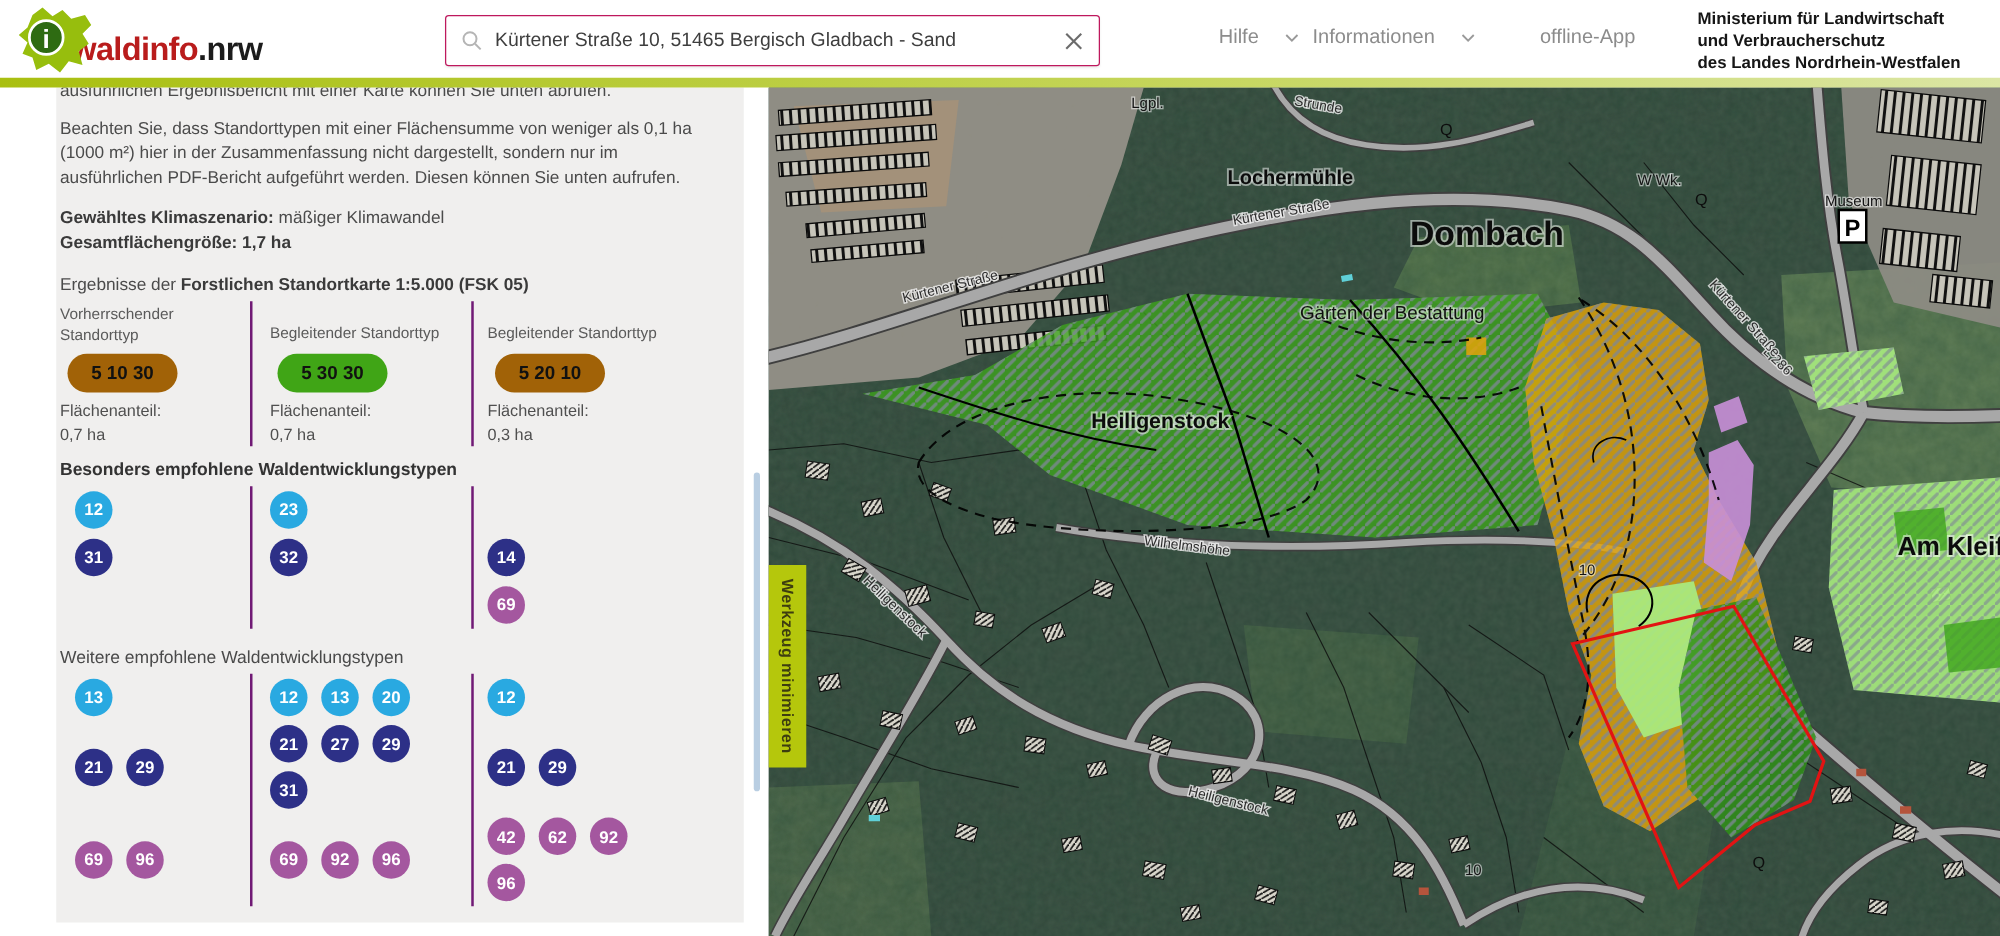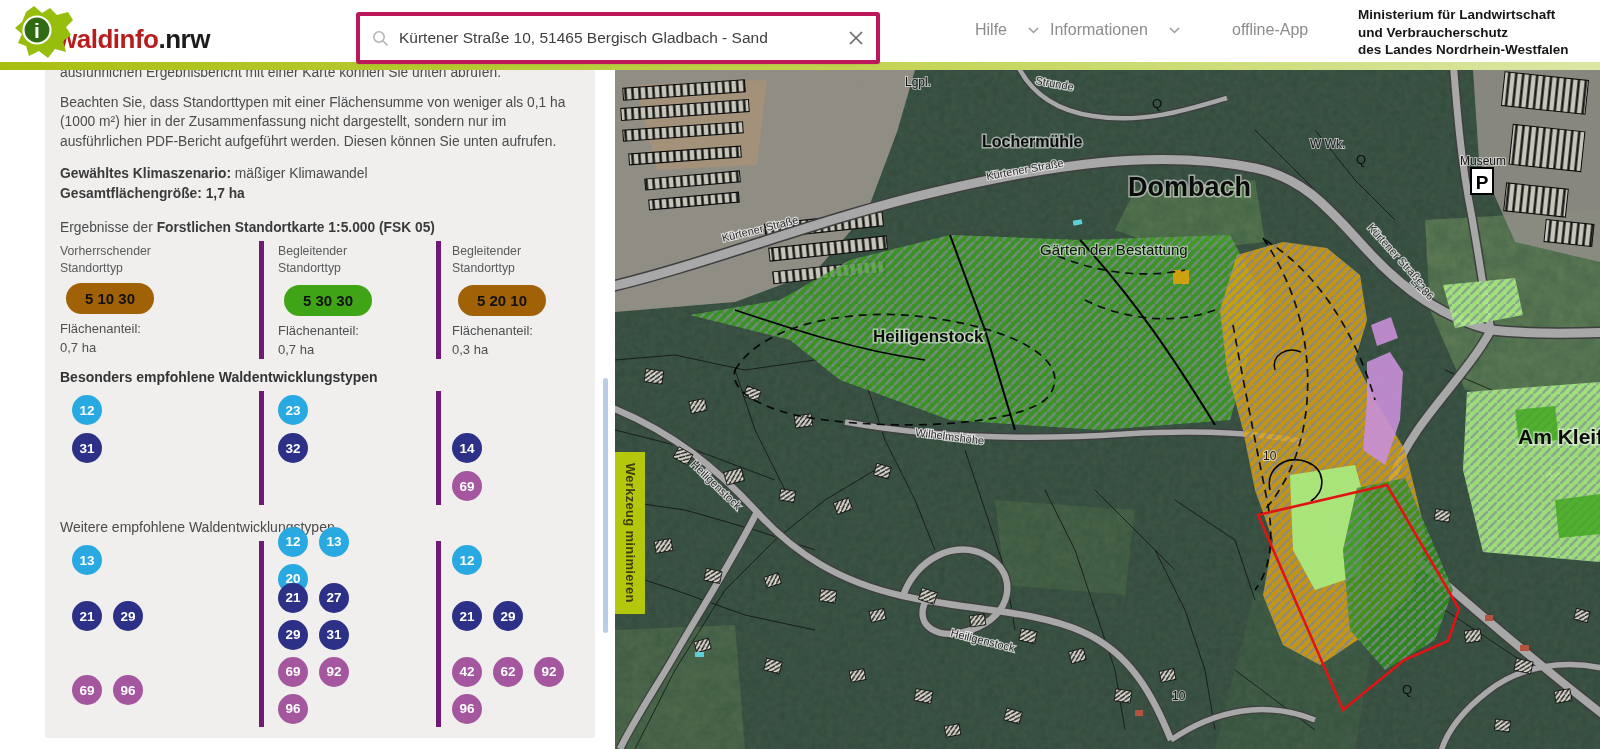"Kürtener Straße 10, 51465 Bergisch" .searchbox { border: 4px solid #be185d -> 1px solid #be185d; height: 52px -> 41px }
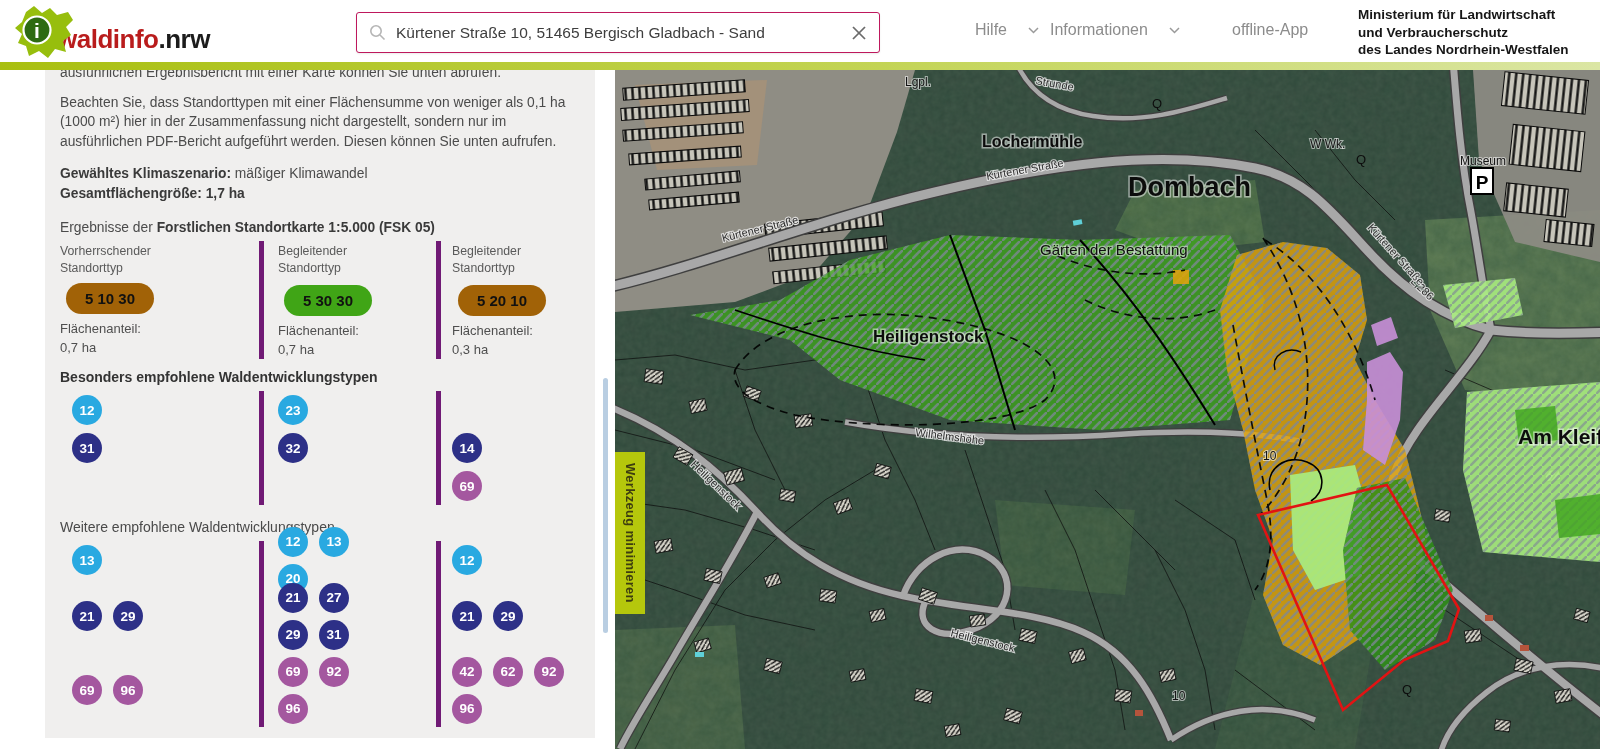"ausführlichen Ergebnisbericht mit einer" .panel { padding: 0 15px -> 0 3px }
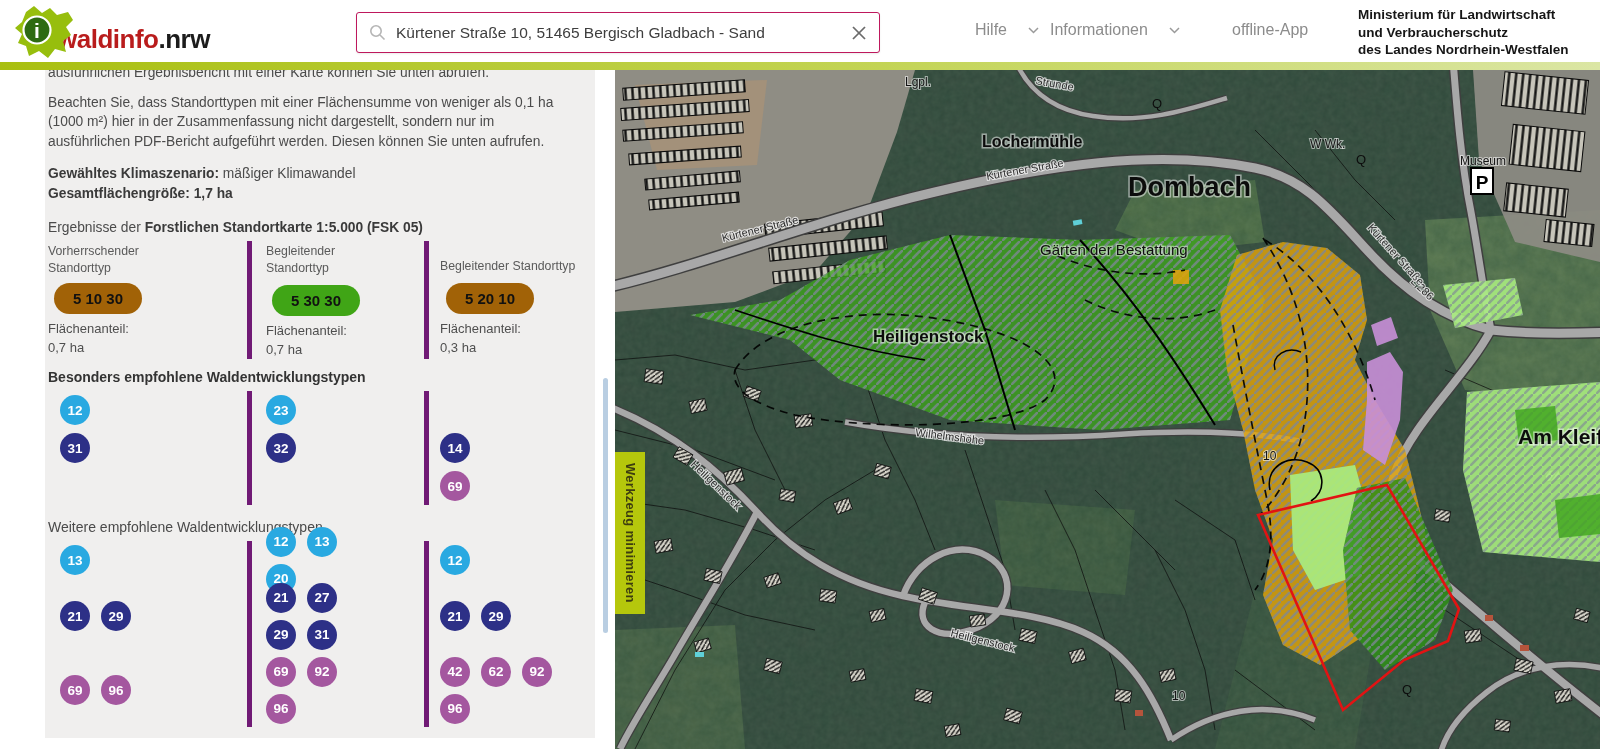"Begleitender Standorttyp" .cols .col2, .cols .col3 { border-left: 5px solid #701a75 -> 2px solid #701a75; margin-left: 47px -> none }
